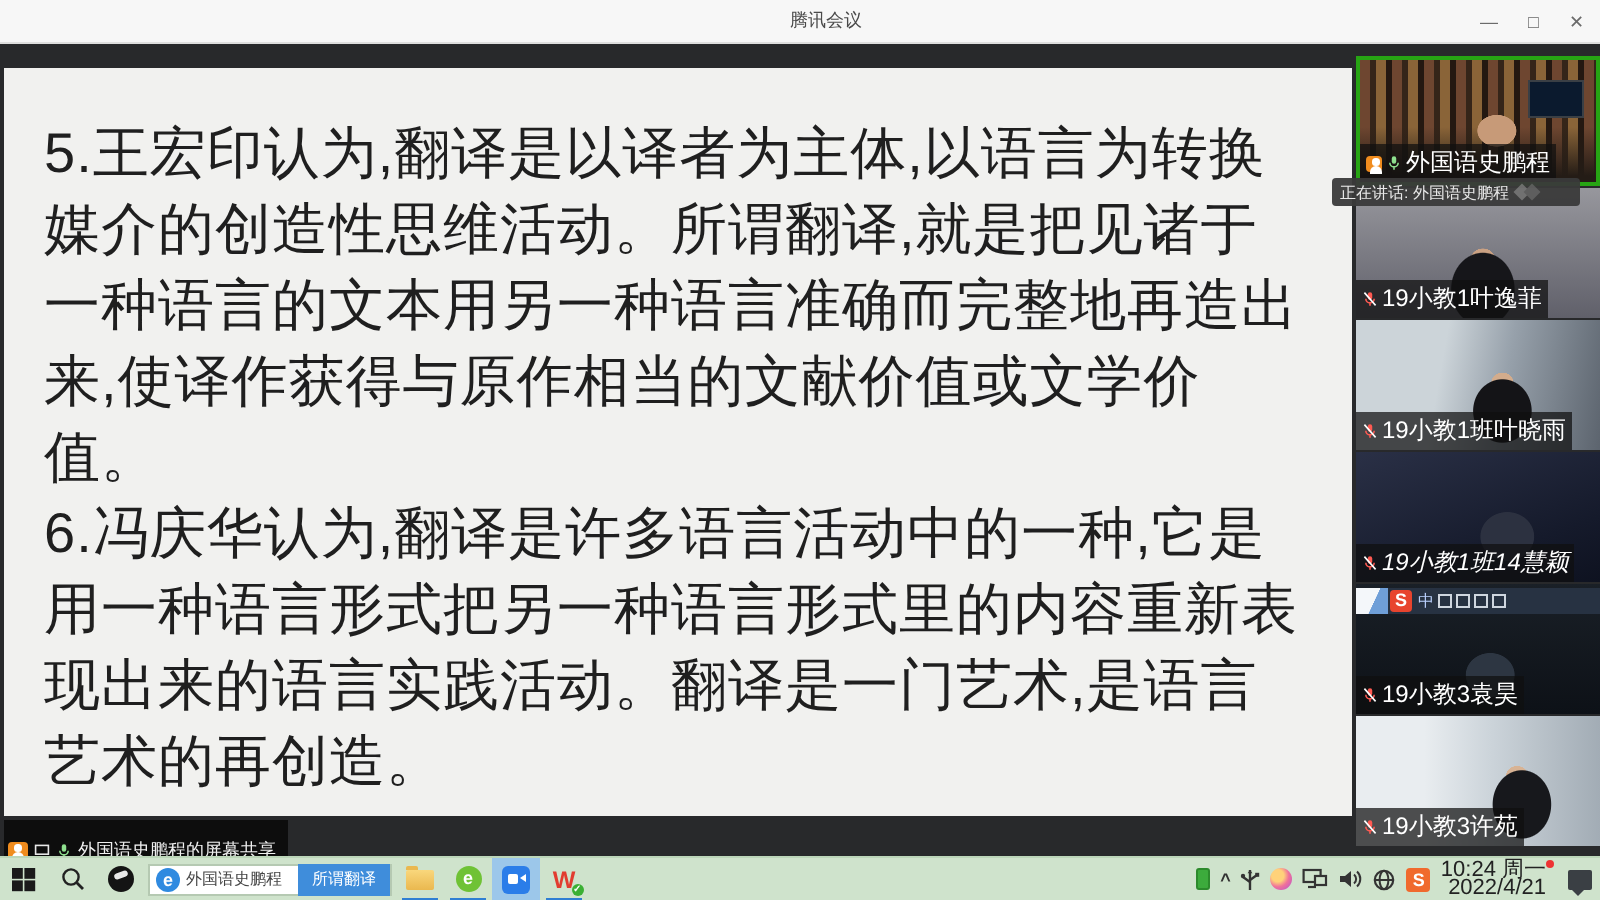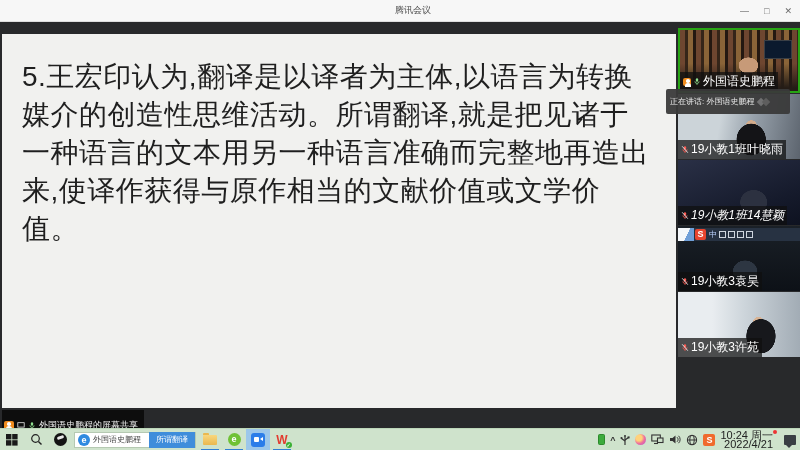"正在讲话: 外国语史鹏程" .toast { height: 25px -> 14px }
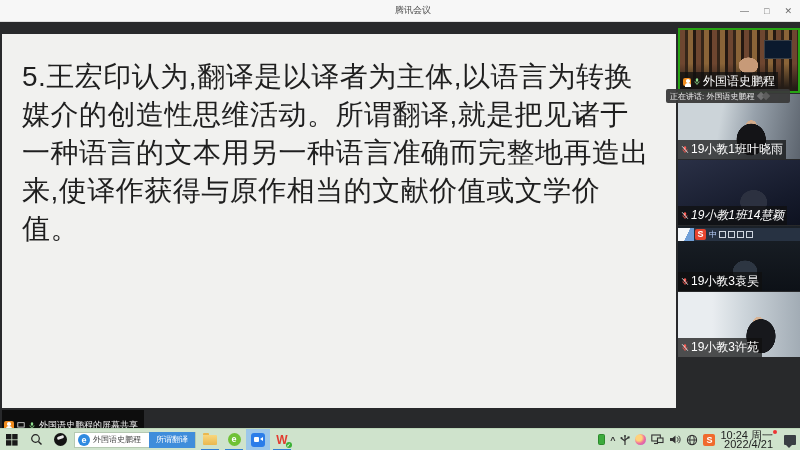"19小教1叶逸菲" div.thumb { html: none -> <div> <div> <svg> <rect></rect> <path></path> <line></line> <line></line> </svg> <span>19小教1叶逸菲</span> </div> </div> }
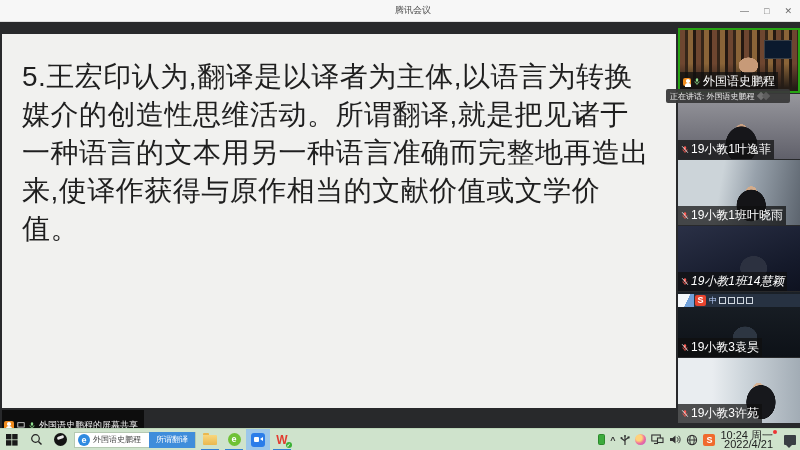"6.冯庆华认为,翻译是许多语言活动中的一种,它是用一种语言形式把另一种语言形式里" p { html: none -> <p>6.冯庆华认为,翻译是许多语言活动中的一种,它是用一种语言形式把另一种语言形式里的内容重新表现出来的语言实践活动。翻译是一门艺术,是语言艺术的再创造。</p> }
